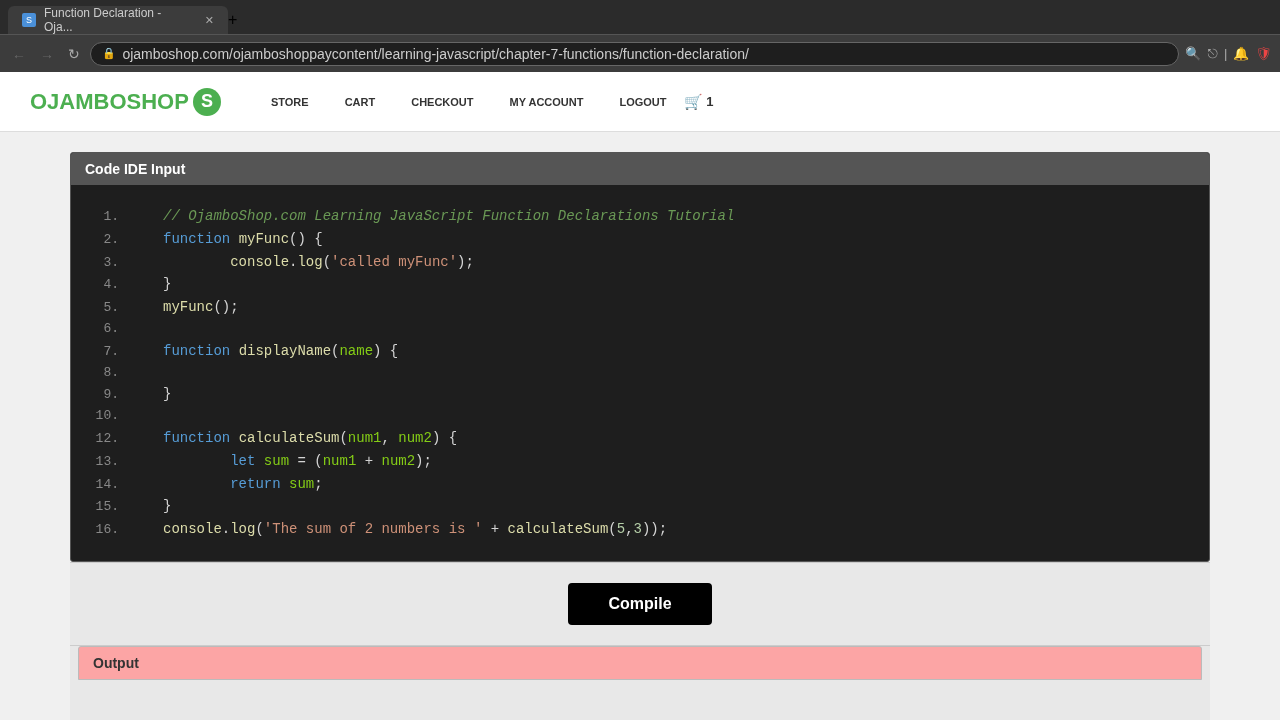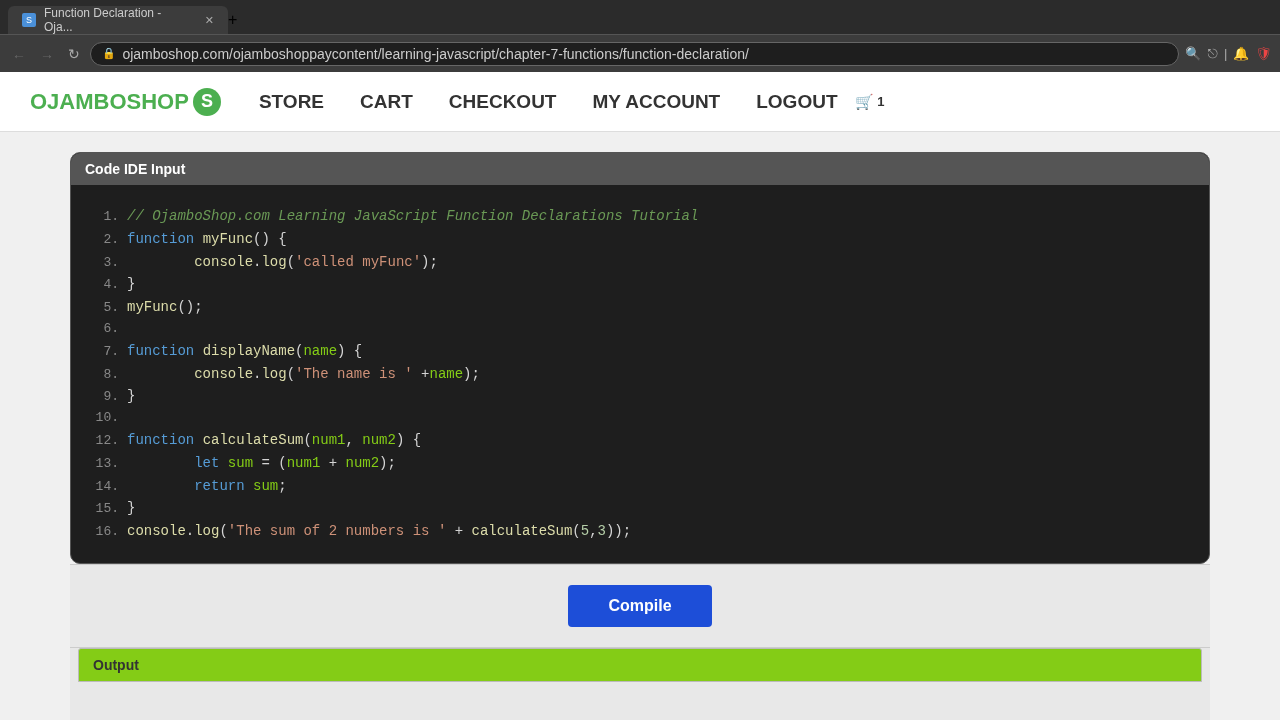"OJAMBOSHOP" .nav { gap: 0 -> 12px }
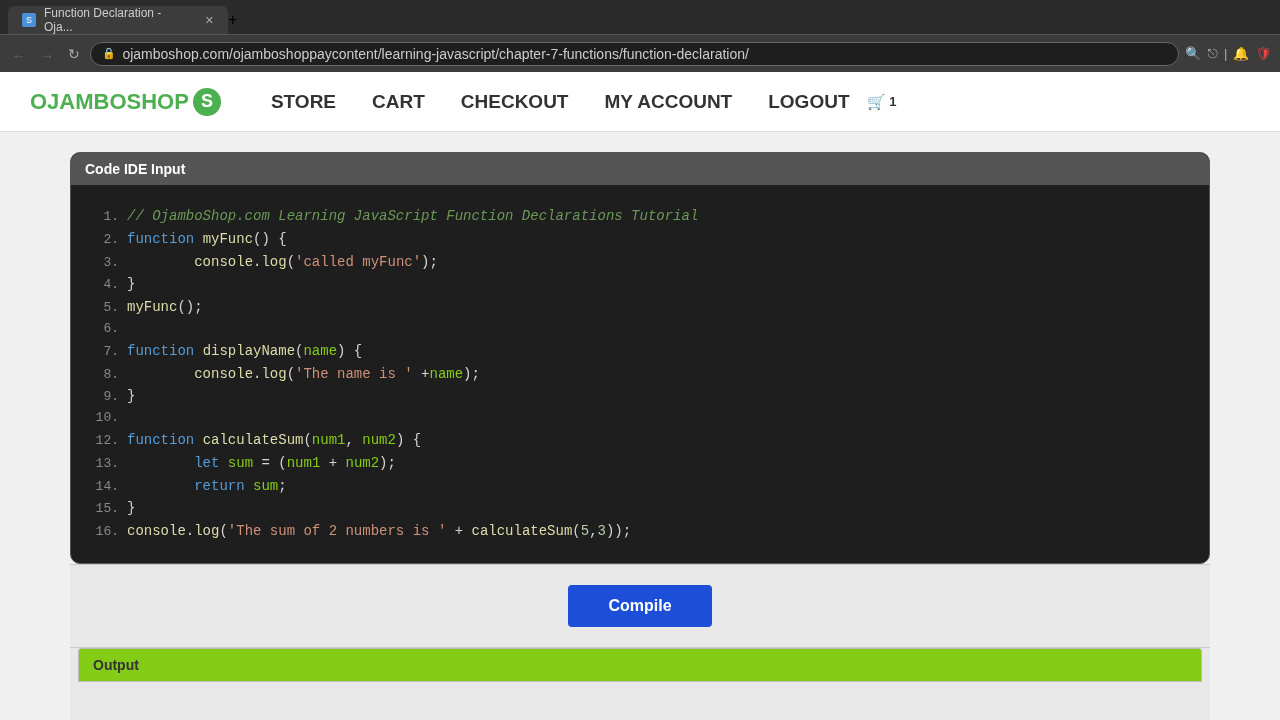"STORE" .nav-link { font-size: 19px -> 11px }
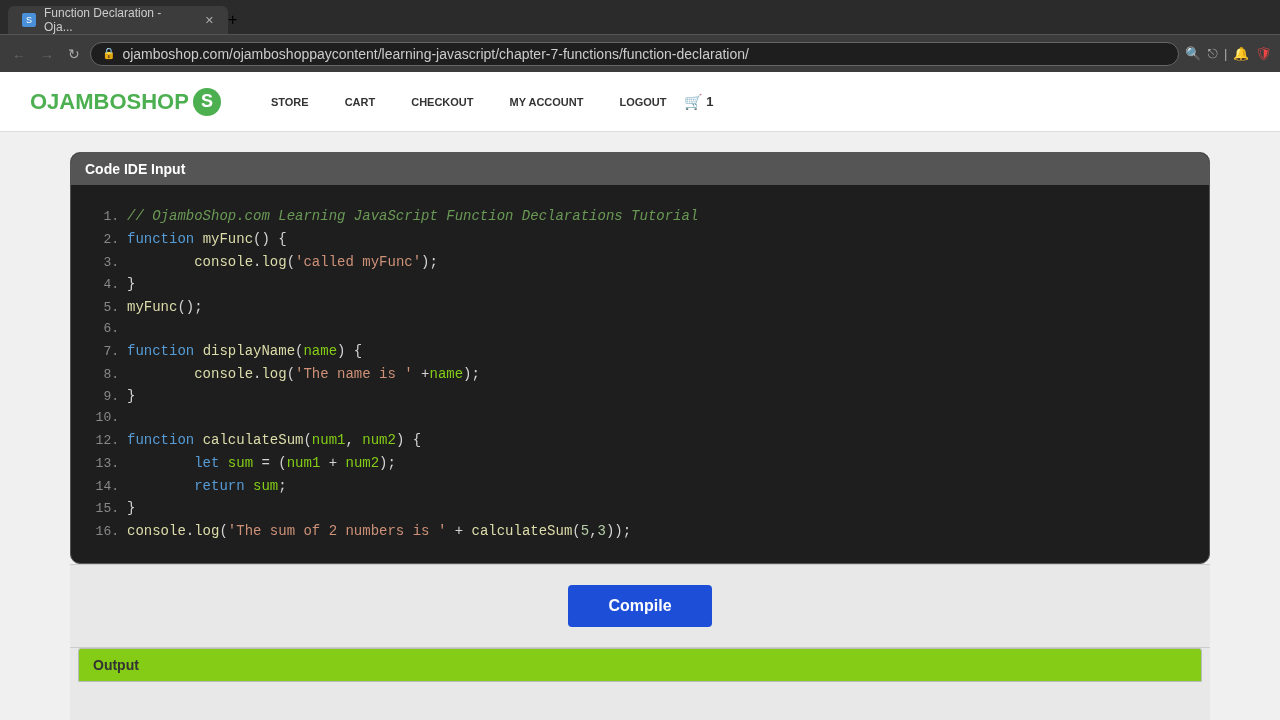"Code IDE Input" .code-ide { border-radius: 10px -> 3px }
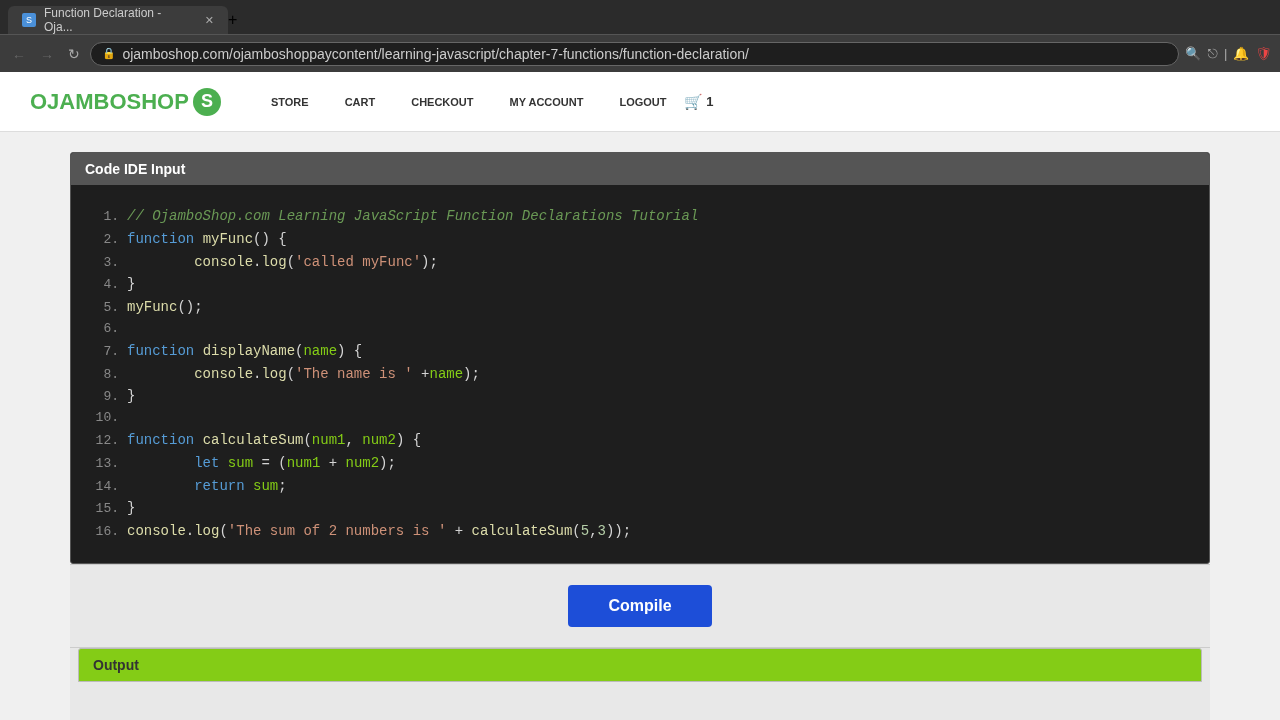"// OjamboShop.com Learning JavaScript" .code-text { margin-left: none -> 36px }
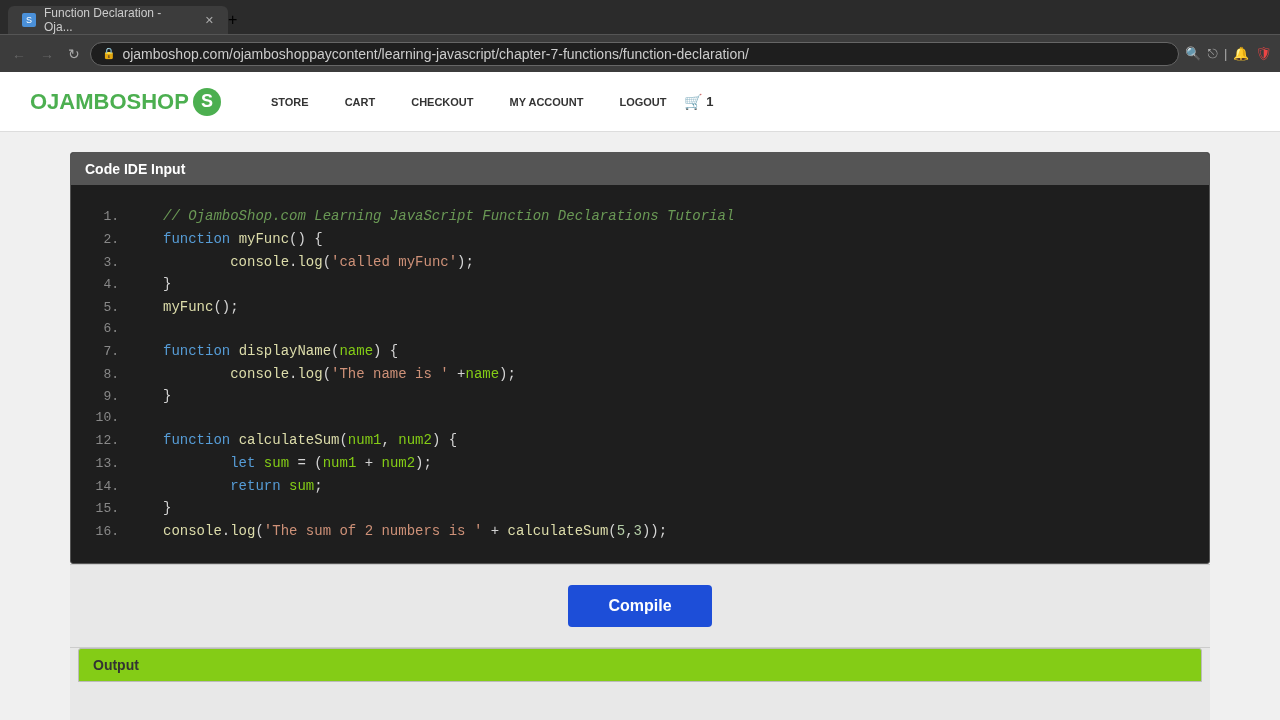"console.log('The name is ' +name);" span.code-text { html: <span><span> </span><span>console</span><span>.</span><span>log</span><span>(</span><span>'The name is '</span><span> +</span><span>name</span><span>);</span></span> -> none }
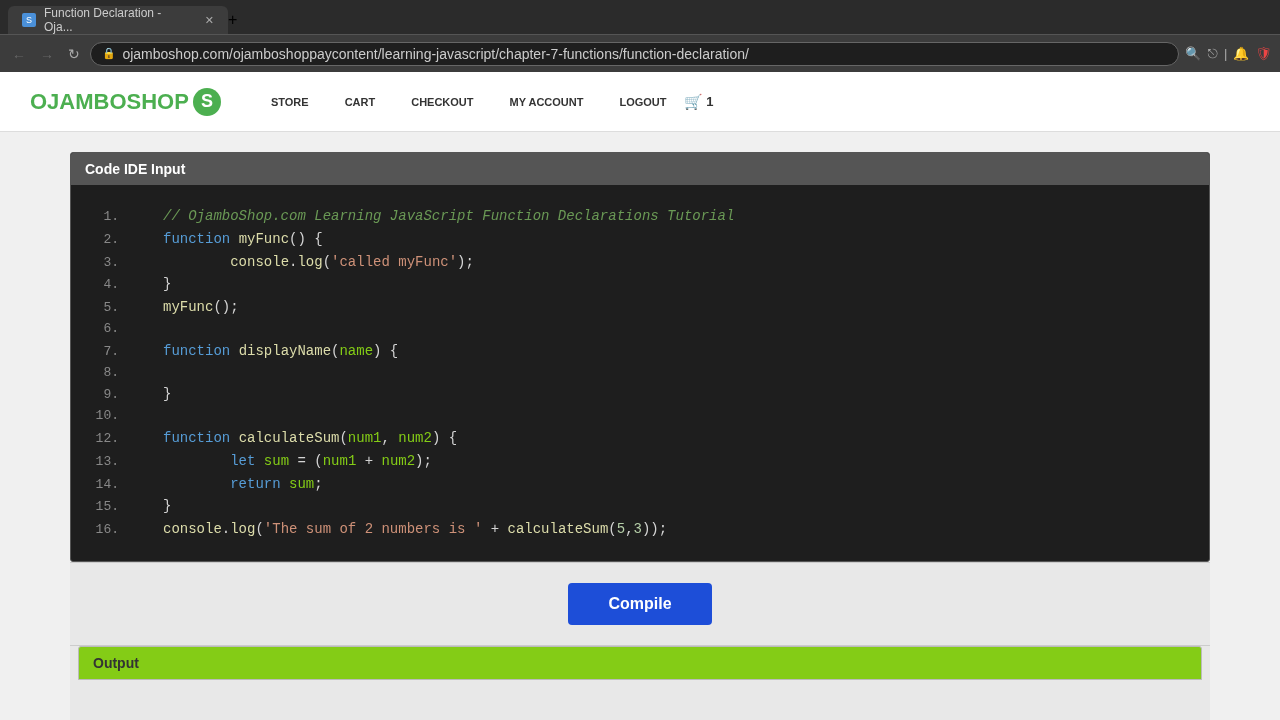"Compile" .compile-btn { background: #1d4ed8 -> #000000 }
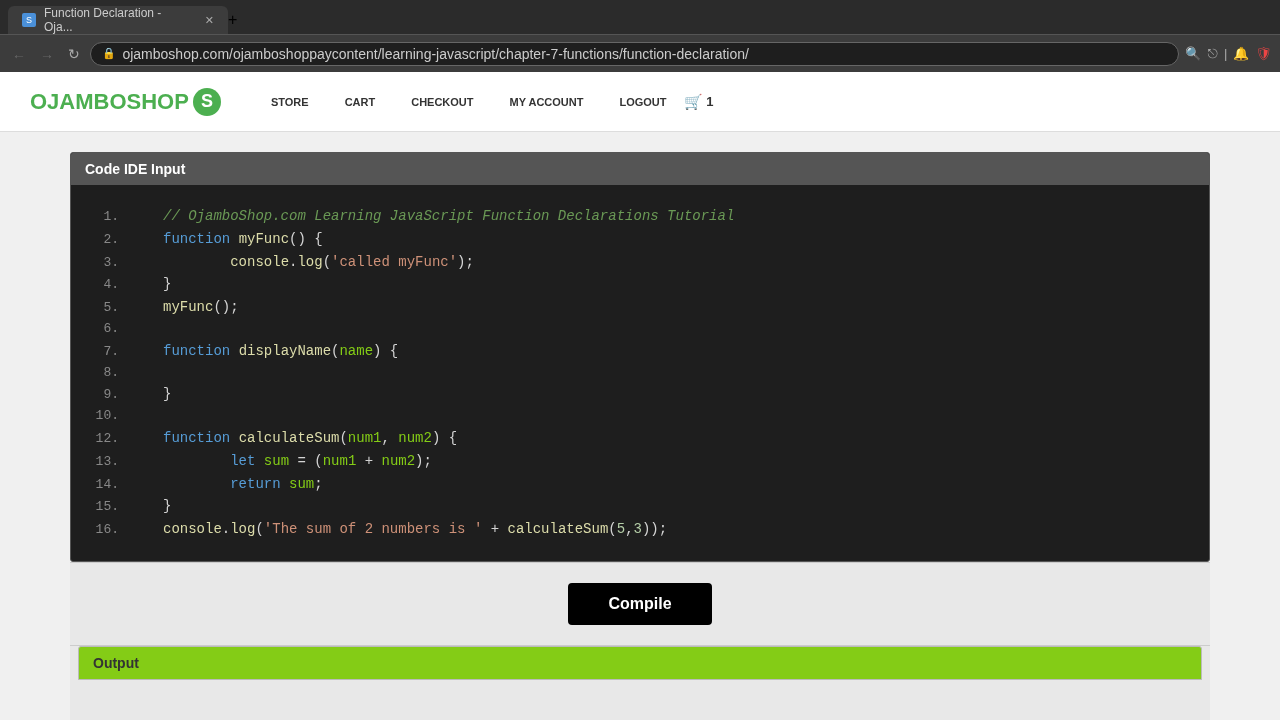"Output" .output-header { background: #84cc16 -> #fca5a5 }
